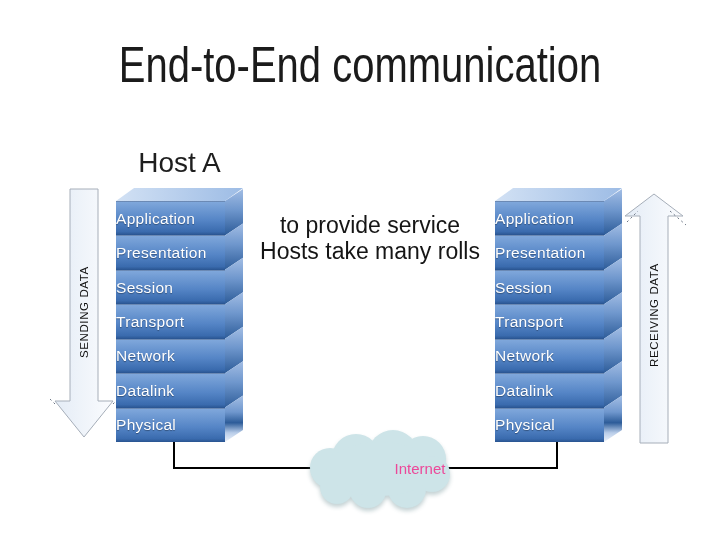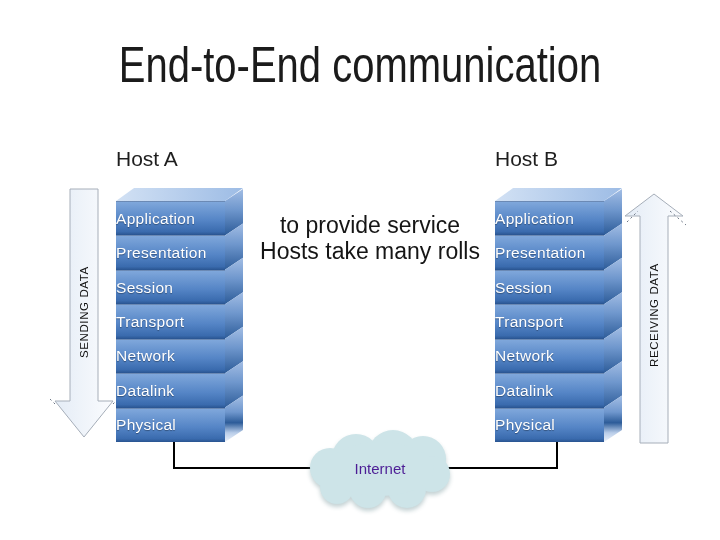"Host A" .host-label { font-size: 21px -> 28px; text-align: left -> center }
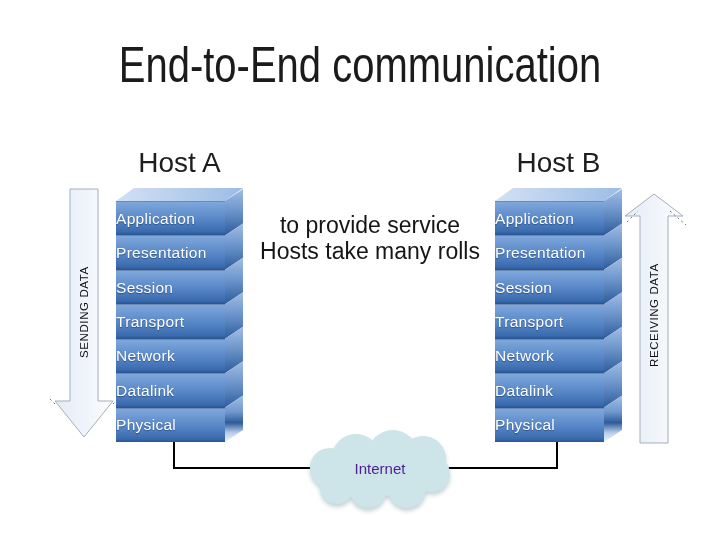"Host B" div.host-label { html: <div>Host B</div> -> none }
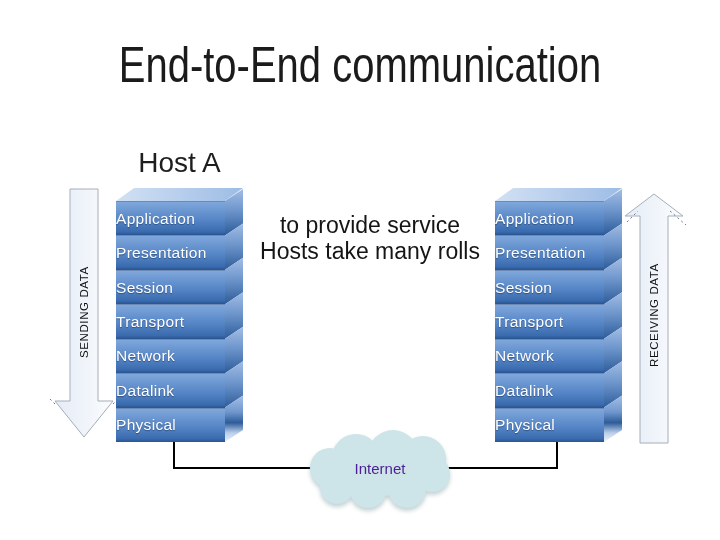"Internet" #cloud-label { color: #4c1d95 -> #ec4899; padding-left: none -> 40px }
